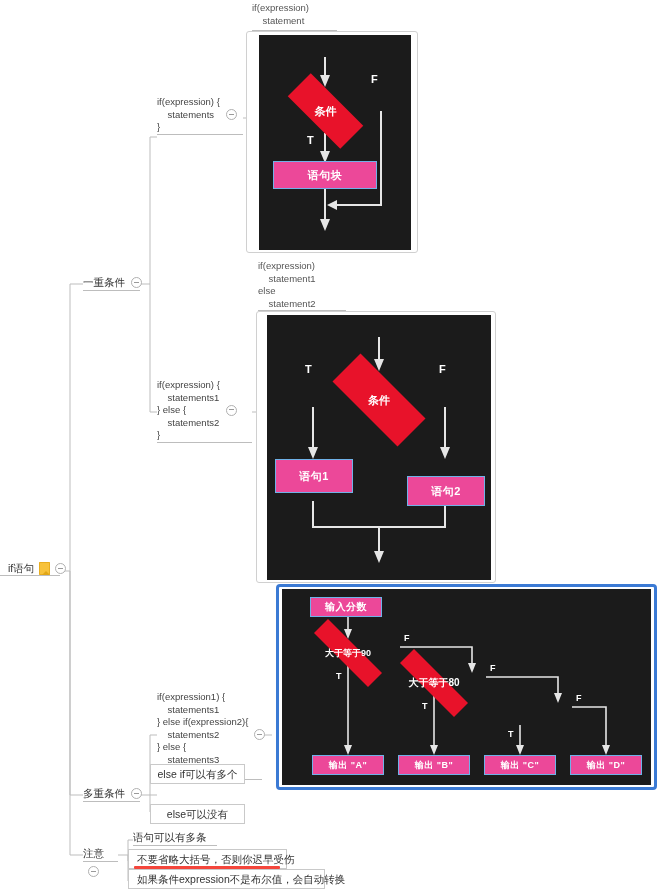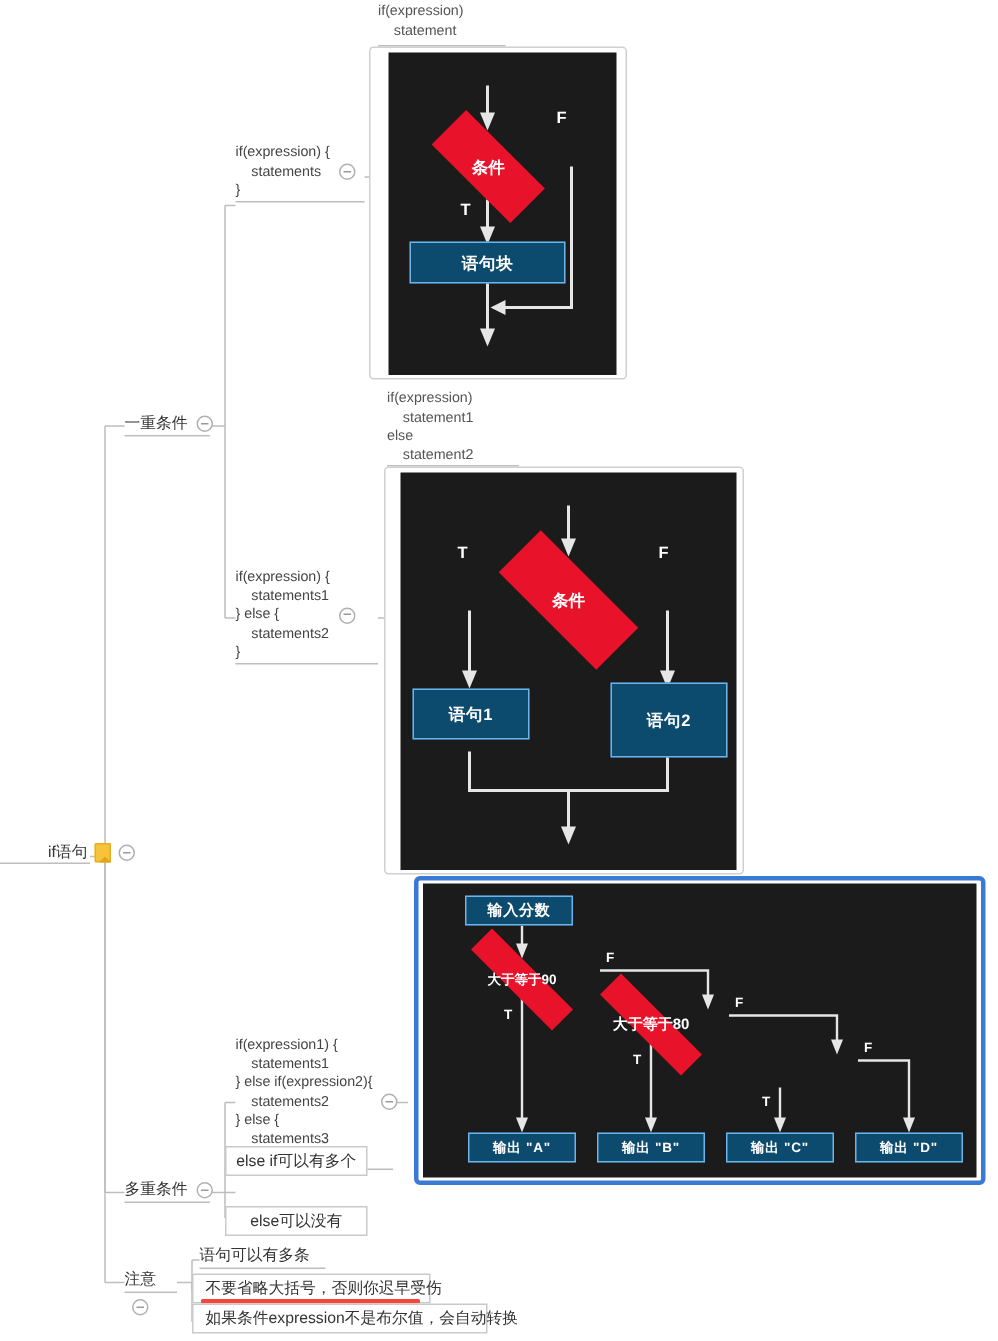"语句块" .fc-box { background: #0c4a6e -> #ec4899 }
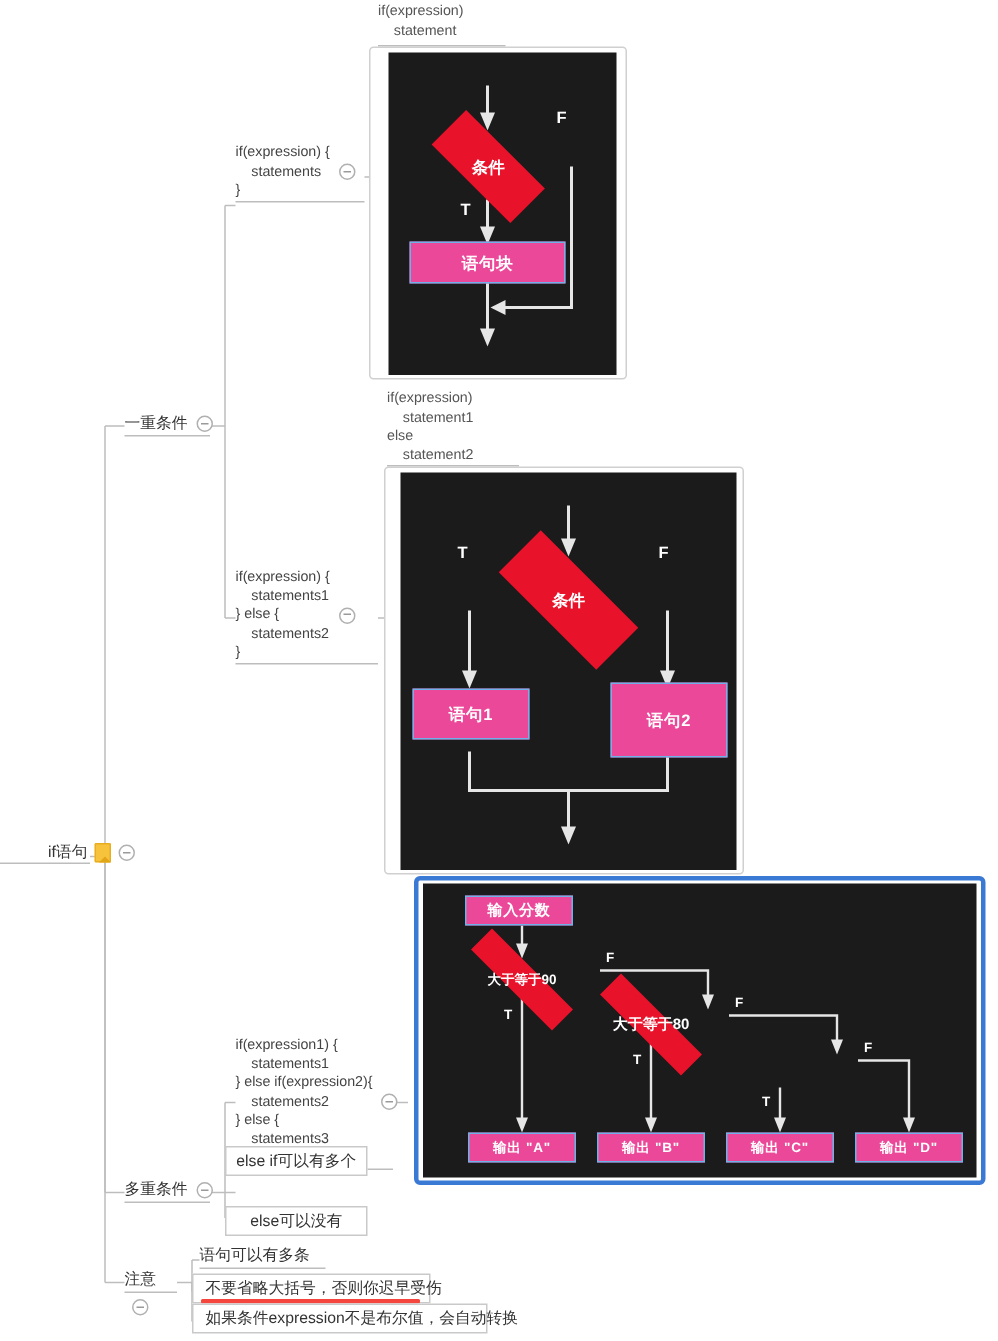"语句2" div.fc { height: 50px -> 30px; top: 140px -> 161px }
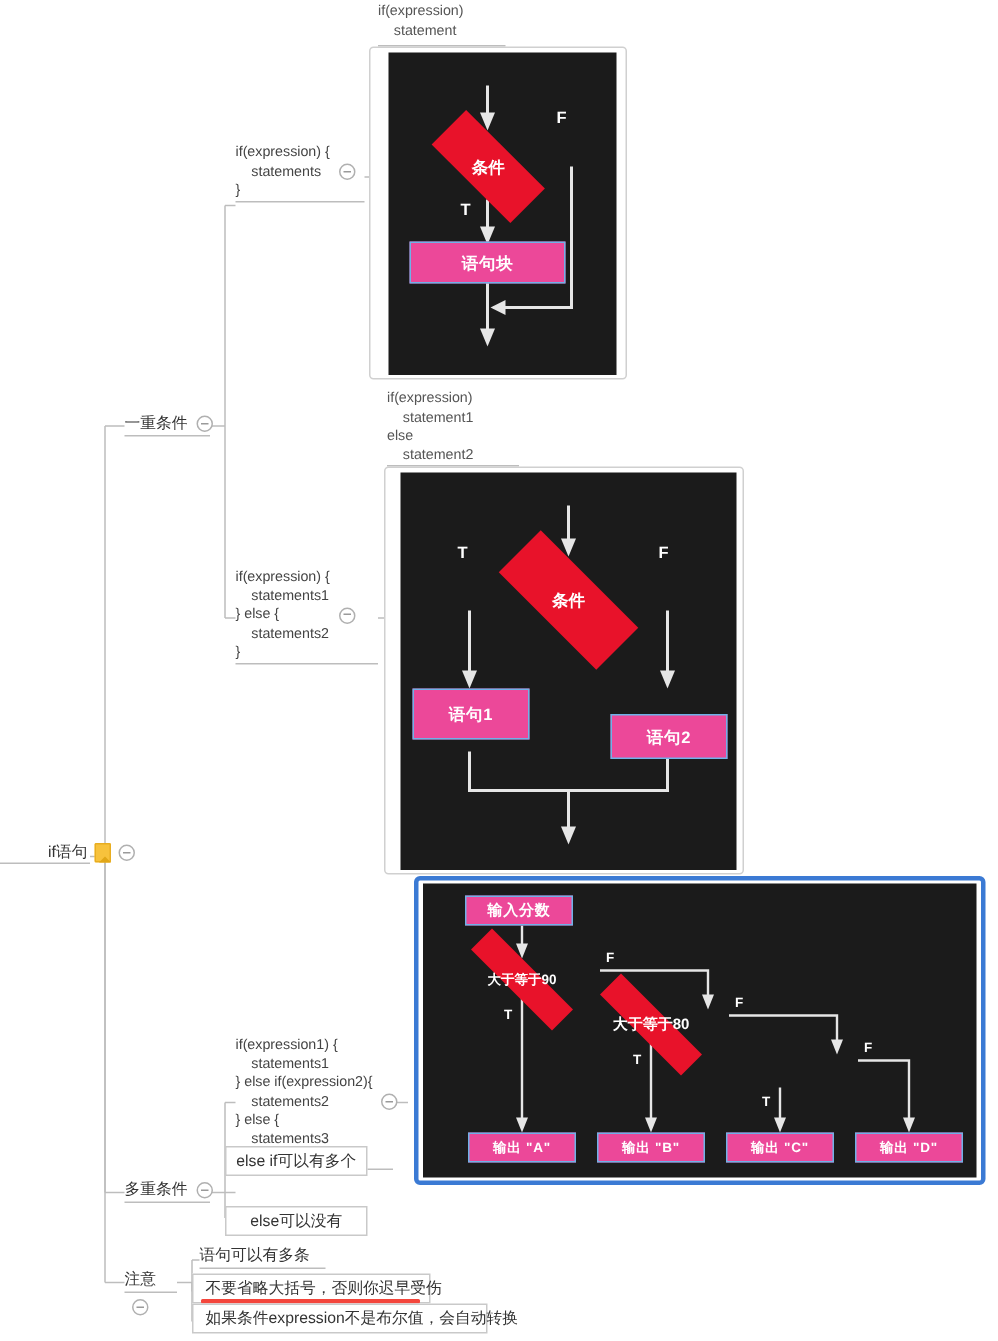"if语句" .underline { margin-left: 24px -> none }
